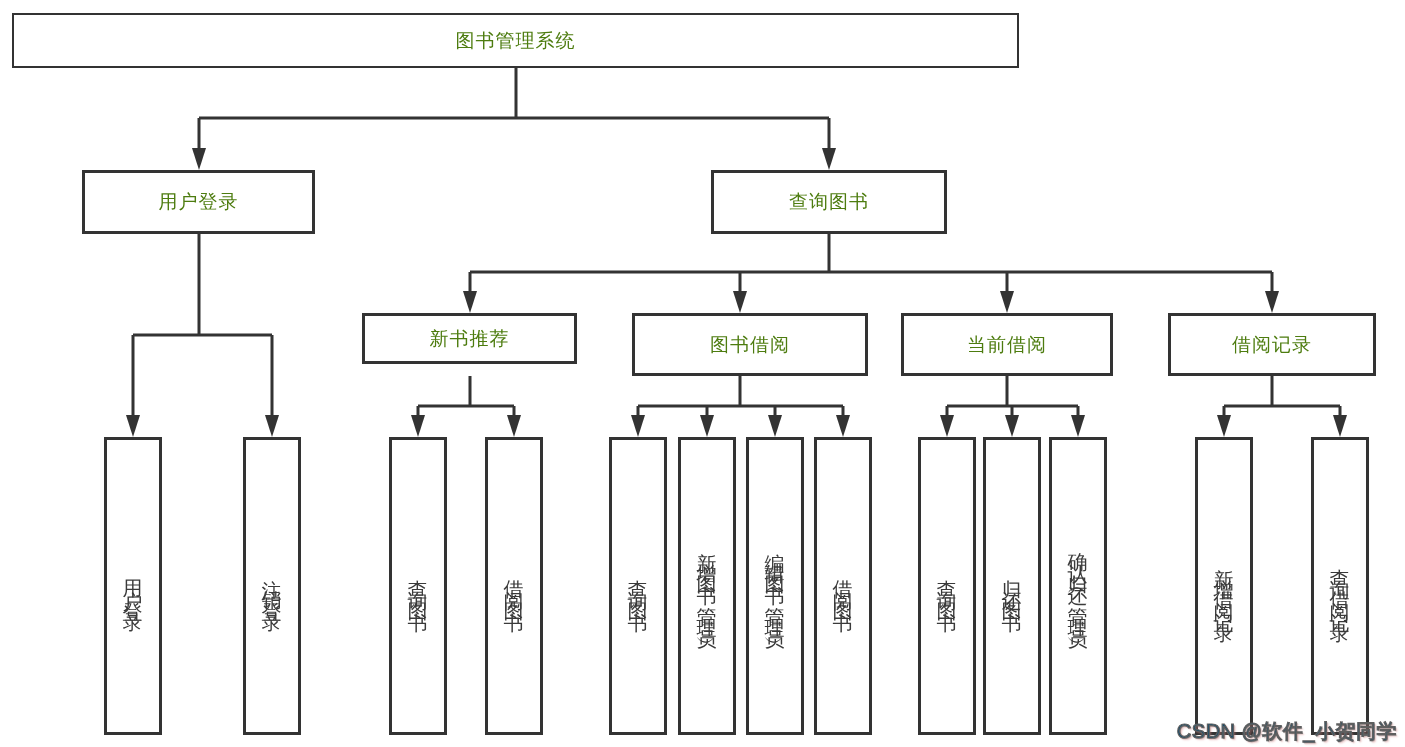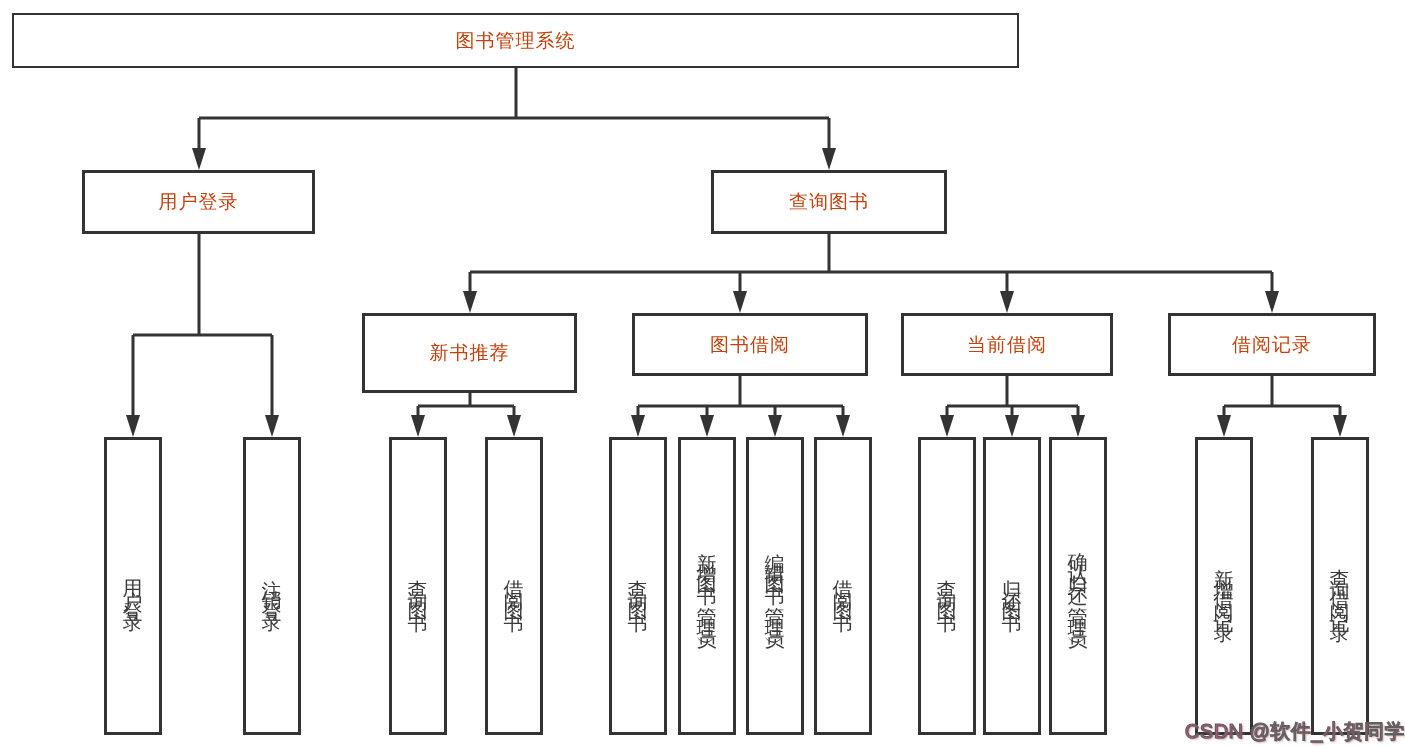"图书管理系统" .node { color: #c2410c -> #4d7c0f }
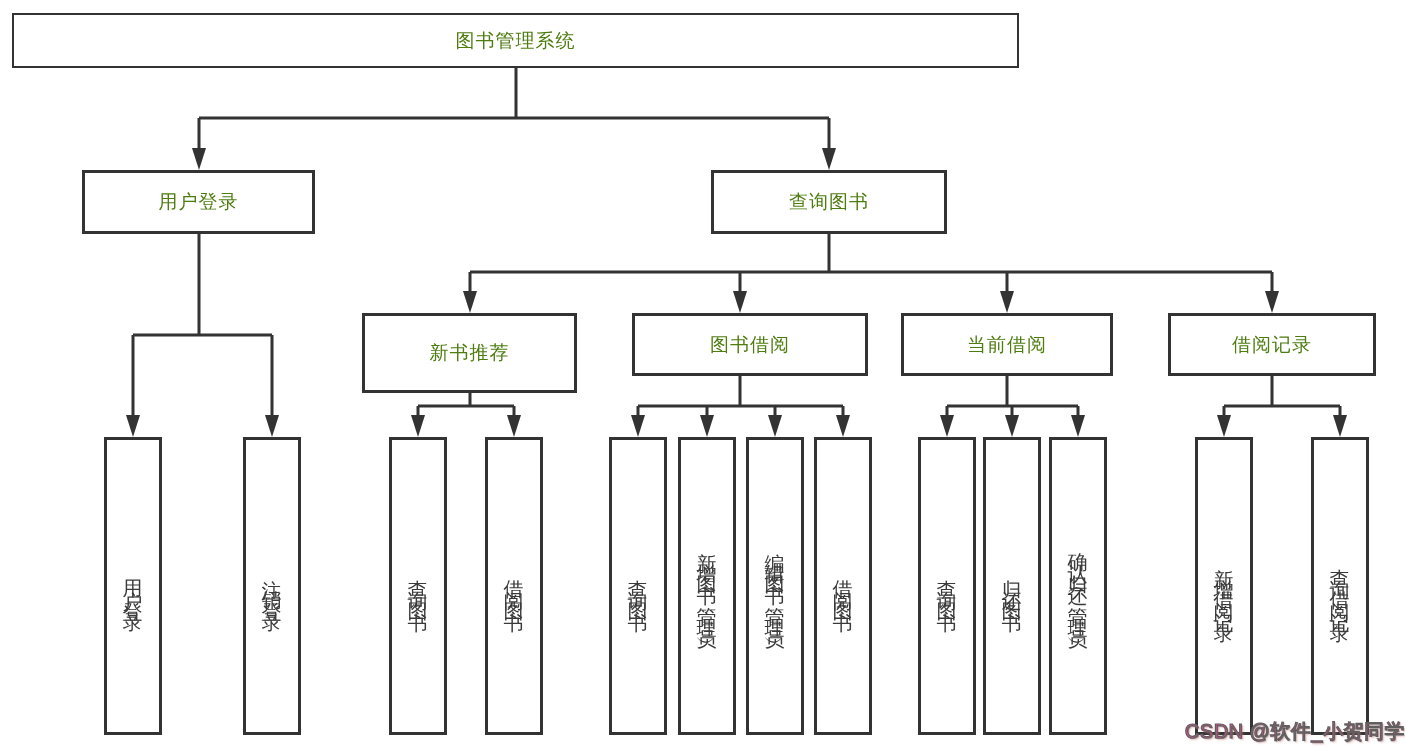"新书推荐" div.node { height: 80px -> 51px }
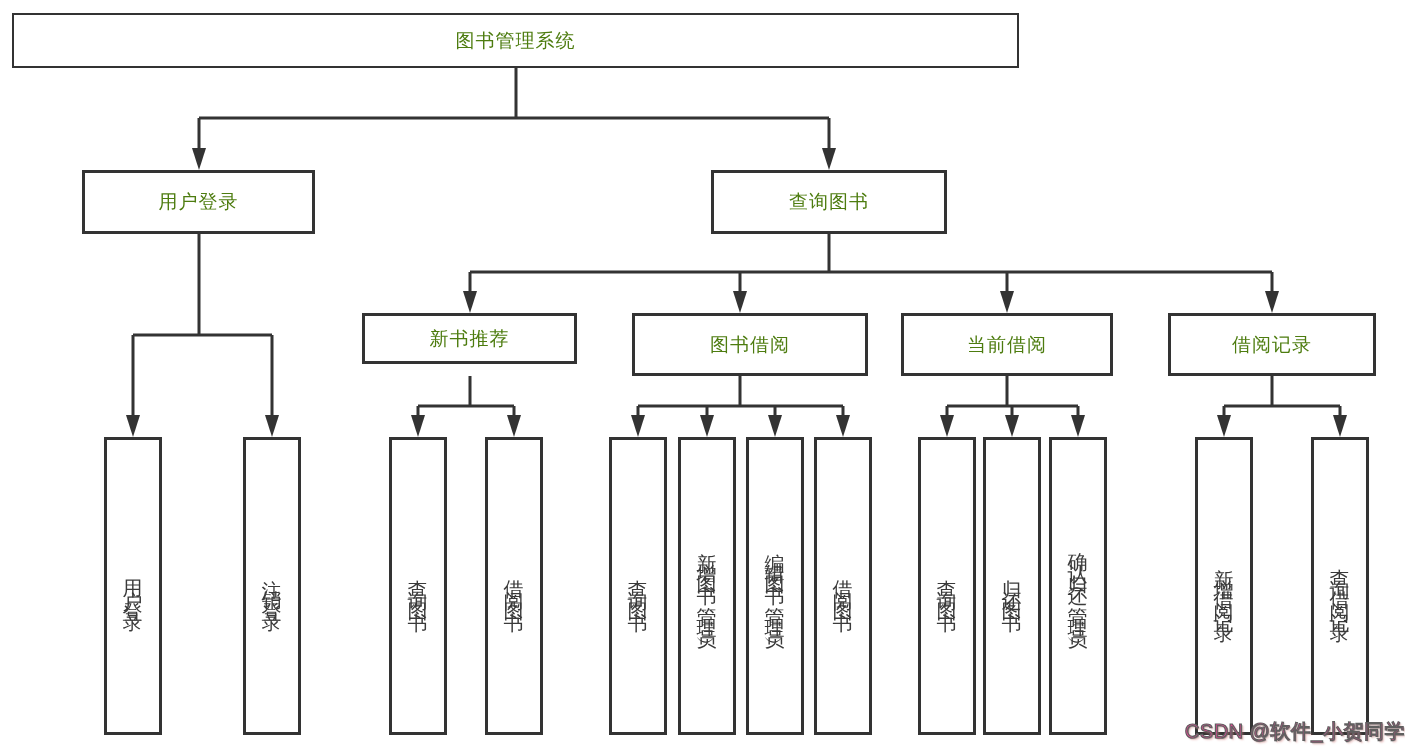"CSDN @软件_小贺同学" #watermark { color: #ec4899 -> #0c4a6e; right: 0 -> 8px }
